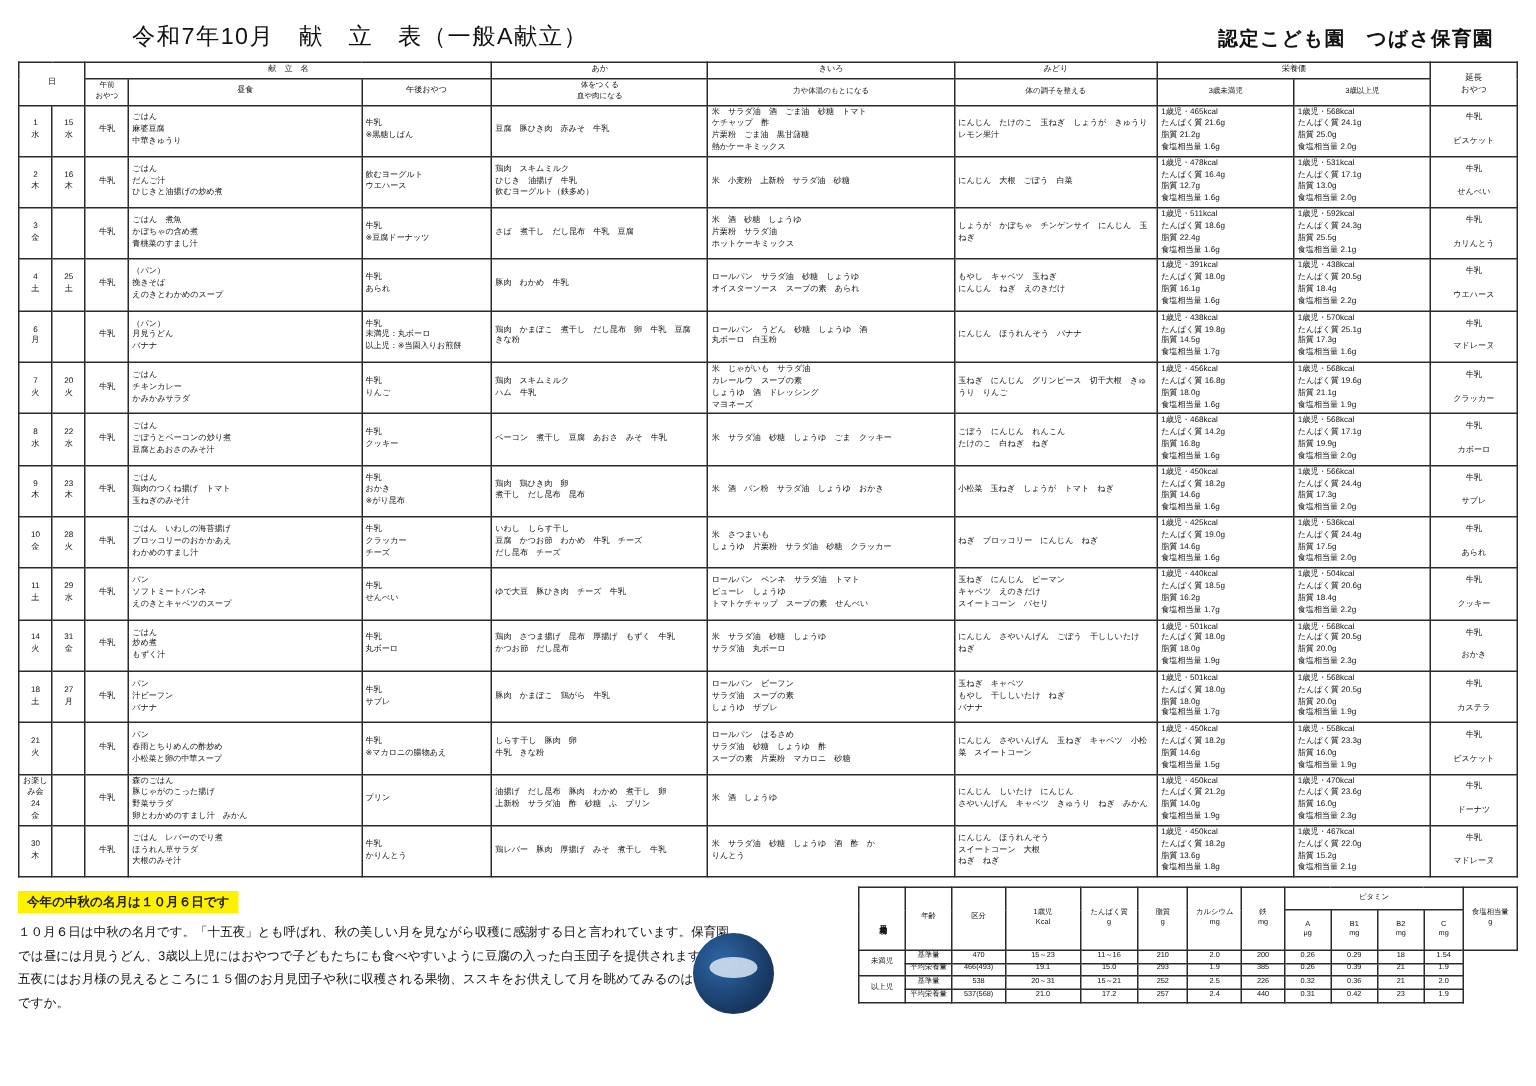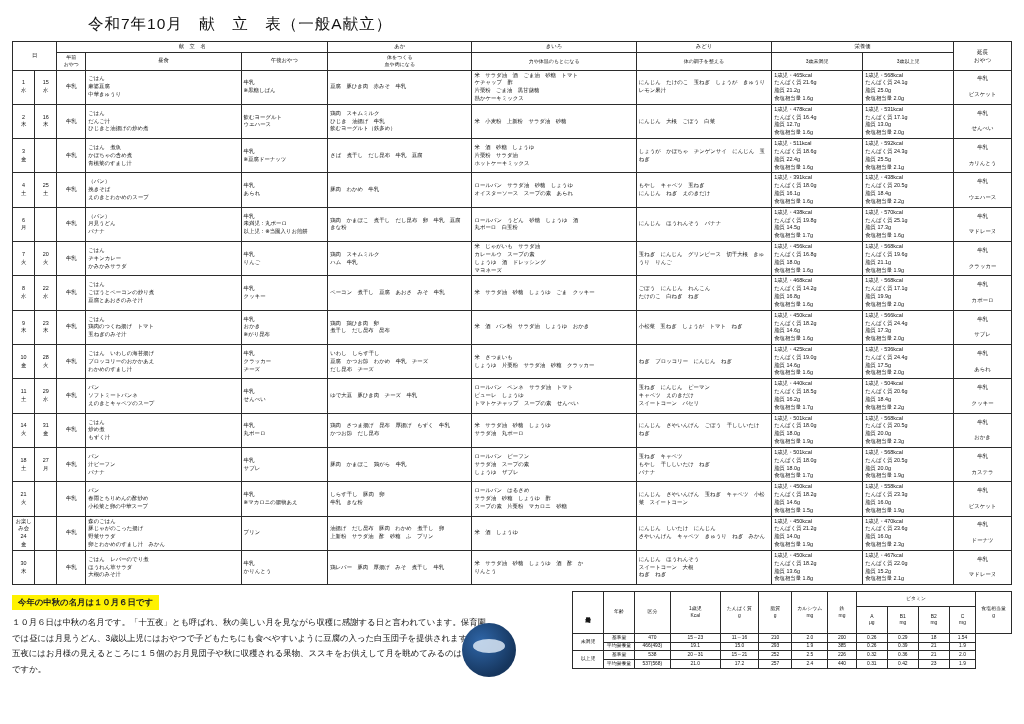"認定こども園 つばさ保育園" div.hdr-right { html: none -> <div>認定こども園 つばさ保育園</div> }
